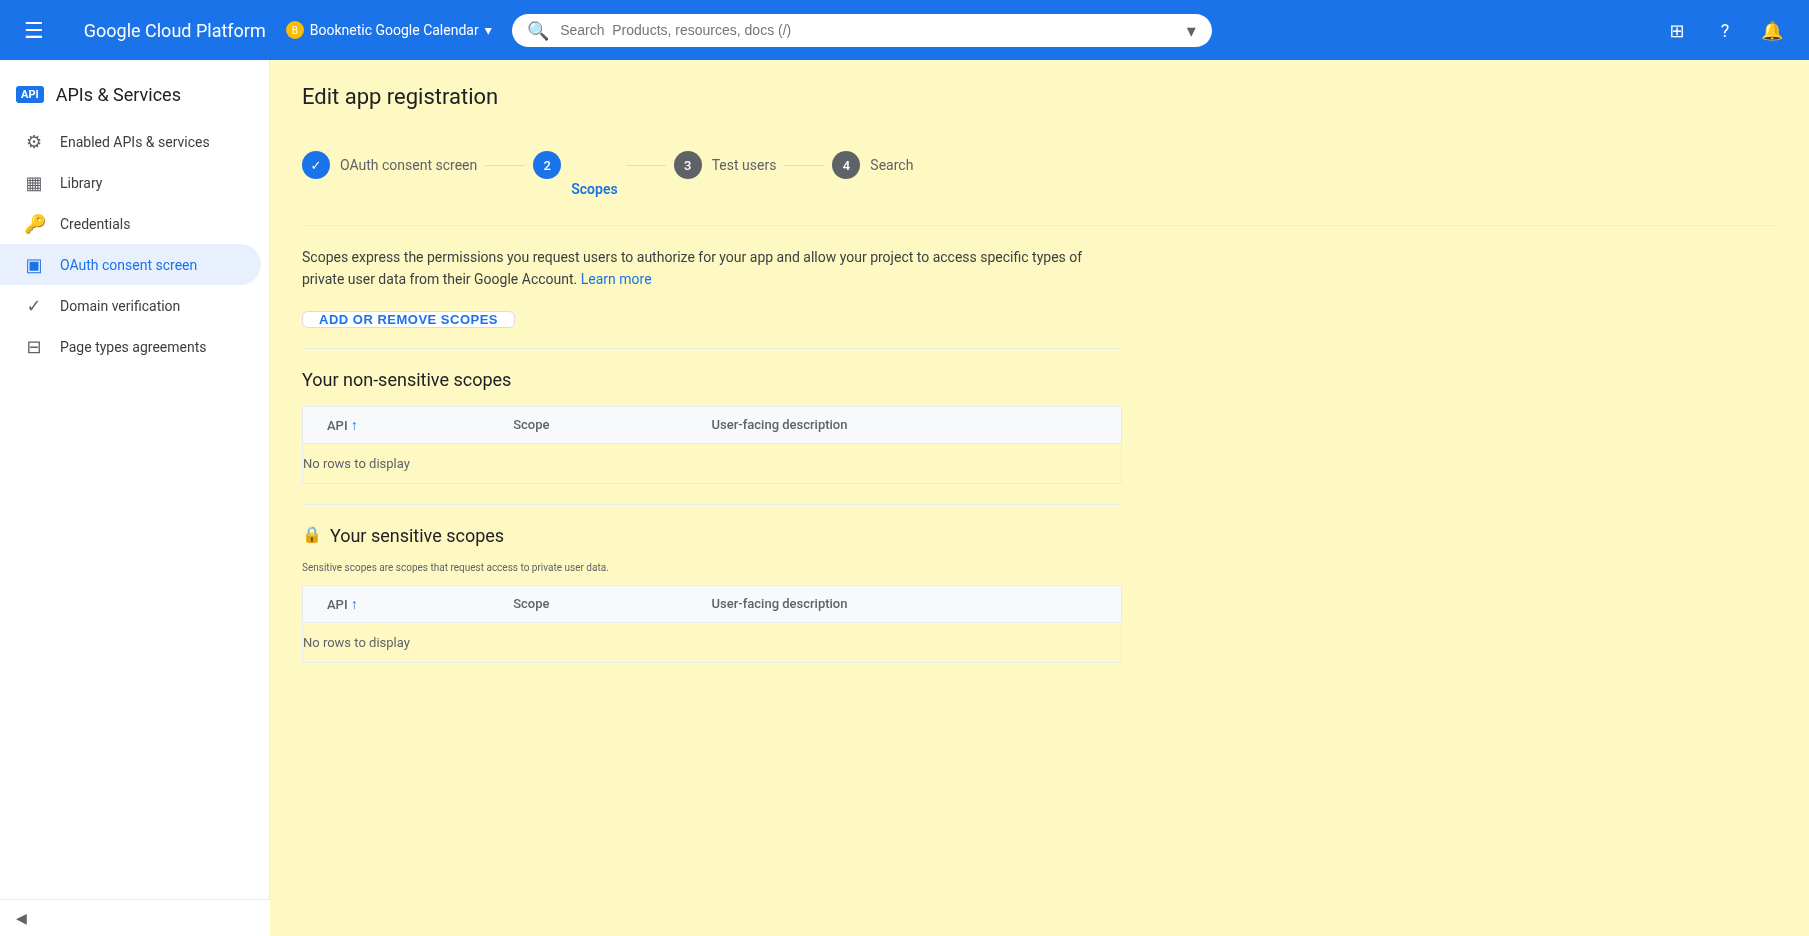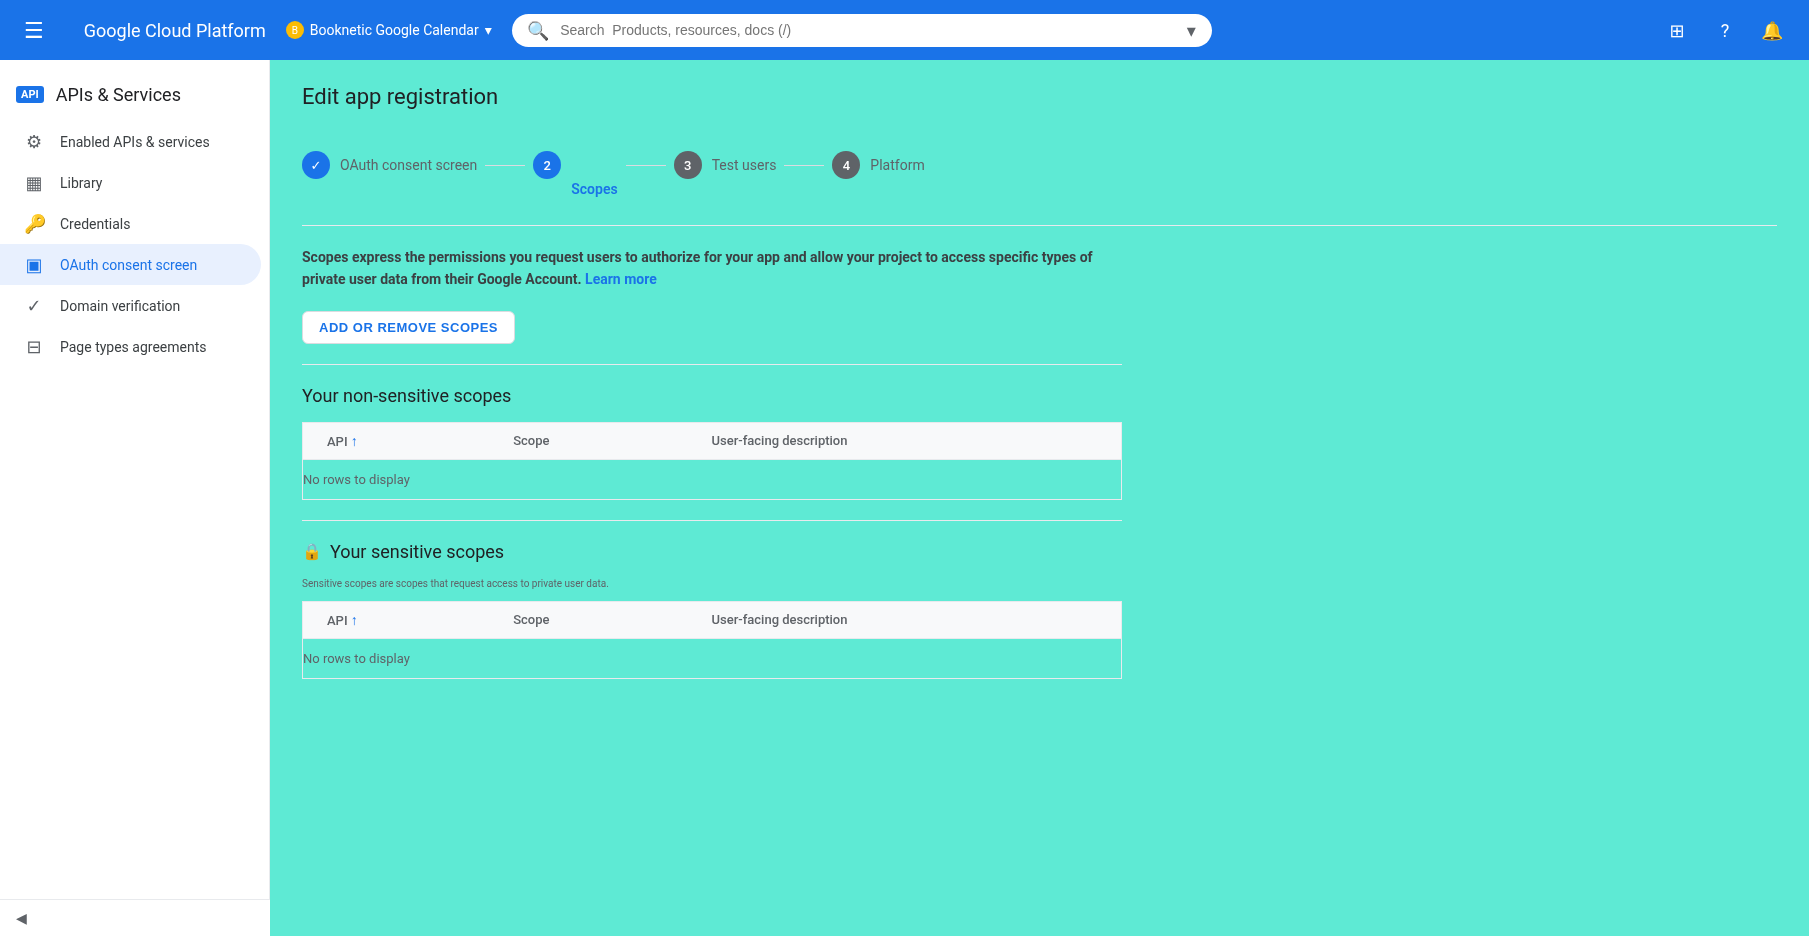"Edit app registration" .main { background: #5eead4 -> #fef9c3 }
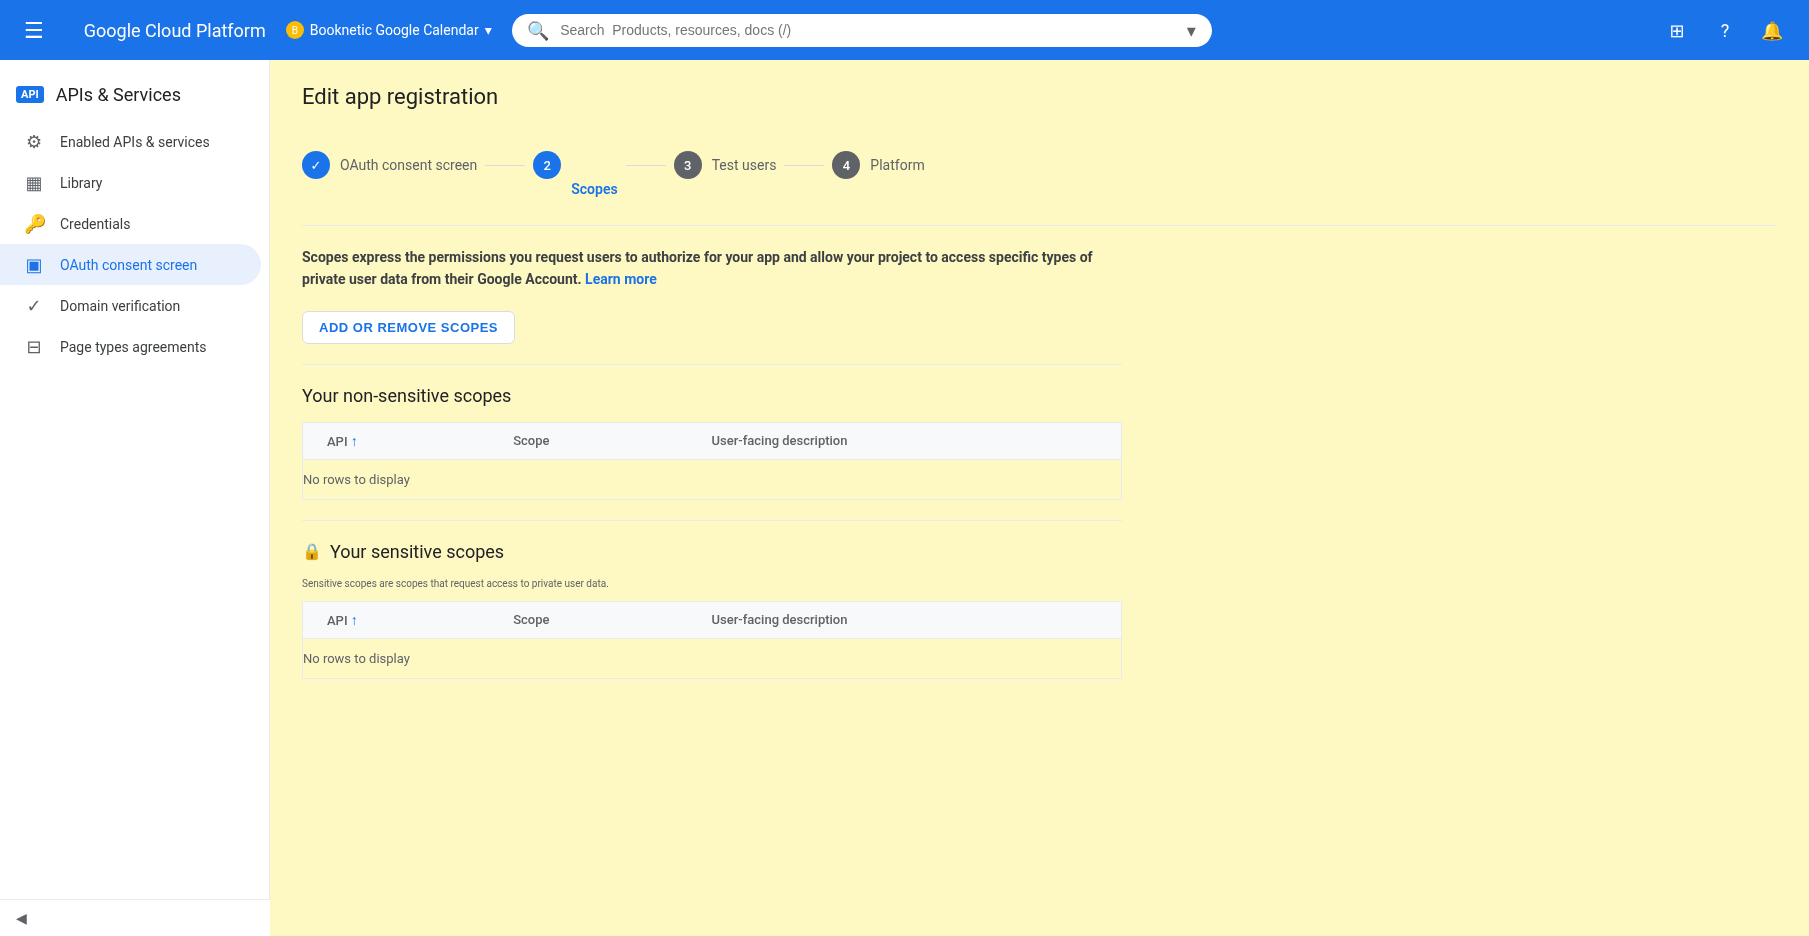"Platform" span.step-label { text: Platform -> Search }
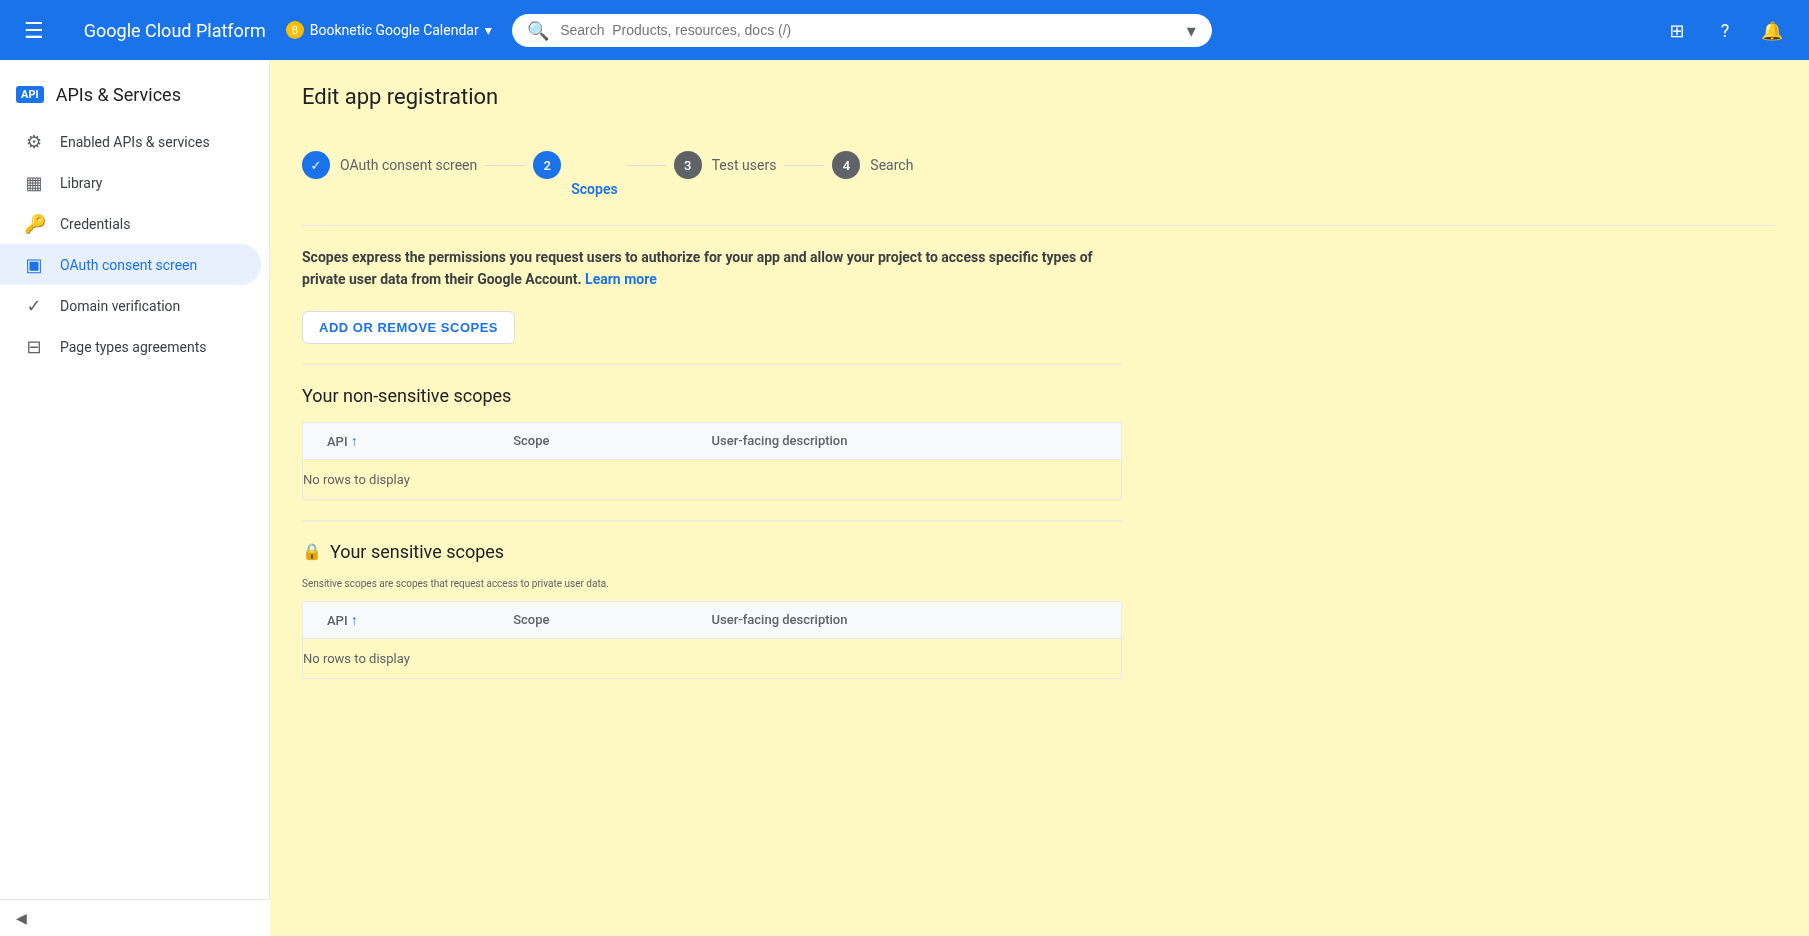"Scopes express the permissions you" .scopes-description { font-weight: bold -> none }
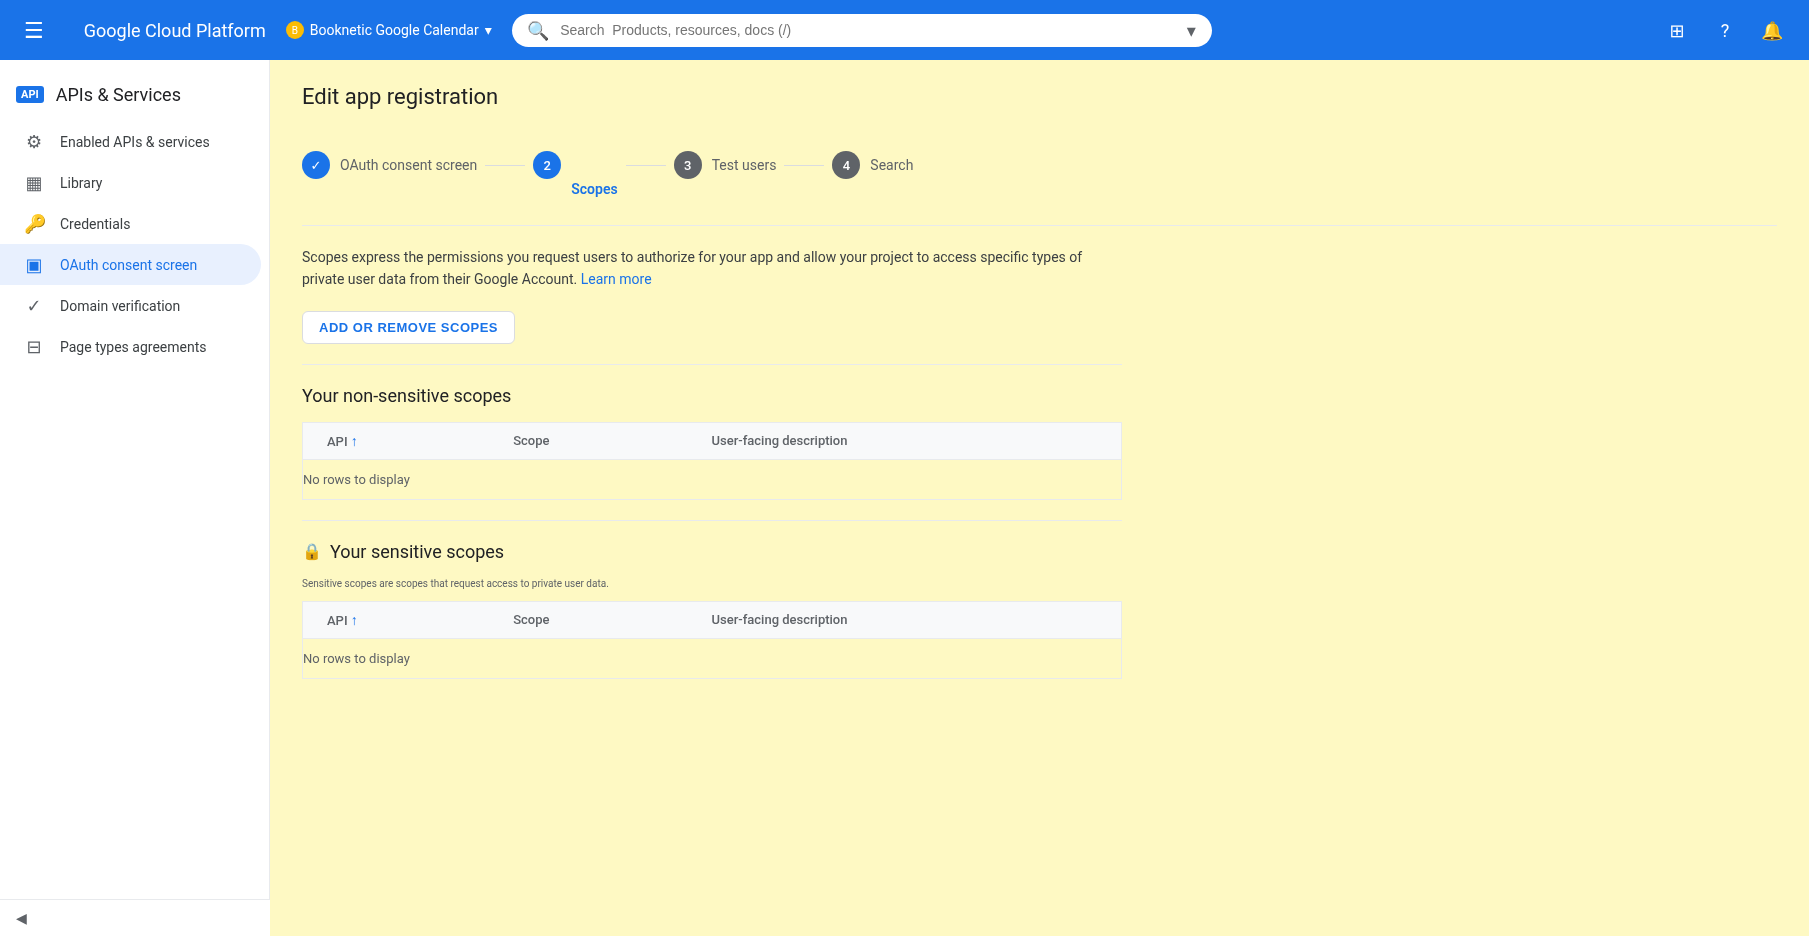"ADD OR REMOVE SCOPES" .btn-outlined { padding: 8px 16px -> 0 16px }
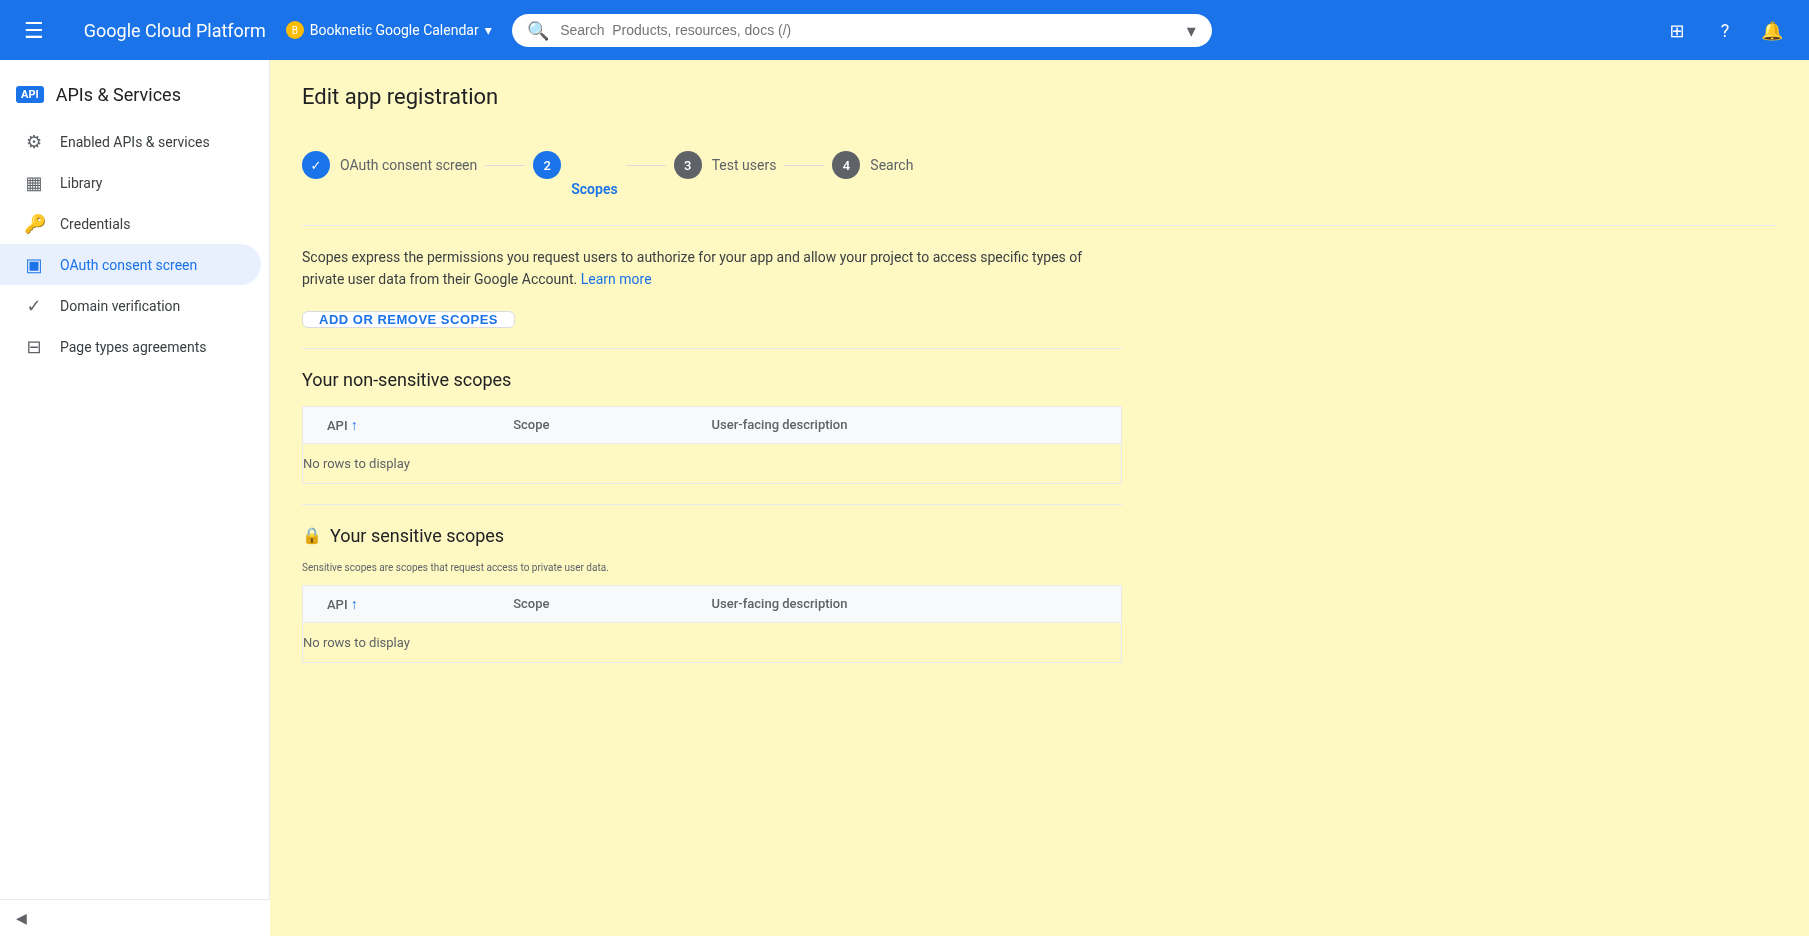"Your non-sensitive scopes" .section-title { align-items: center -> none }
